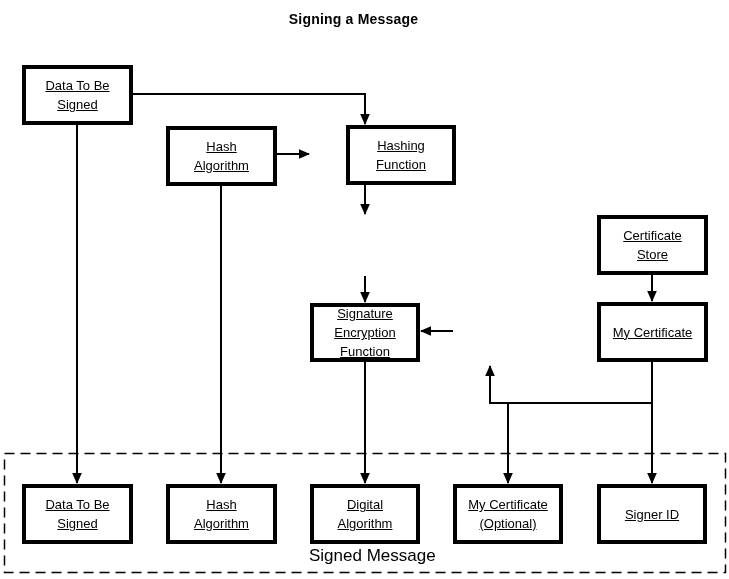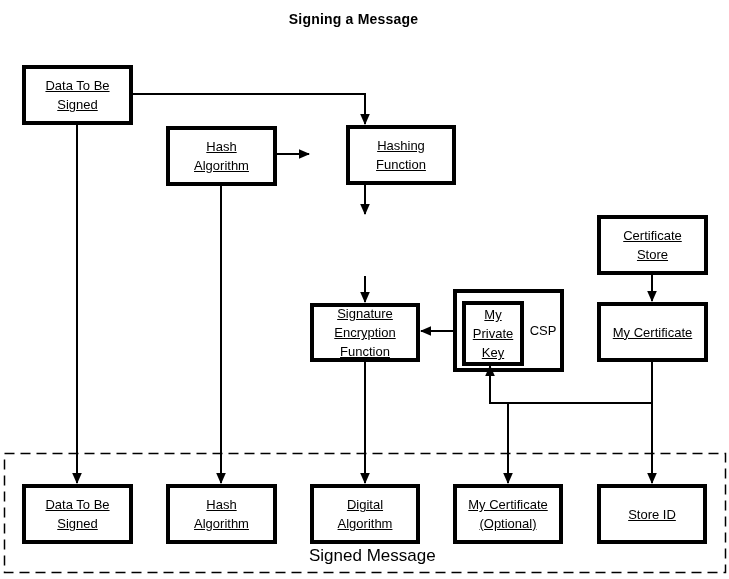"My" div.node { html: <div> <div>My Private Key</div> <div>CSP</div> </div> -> none }
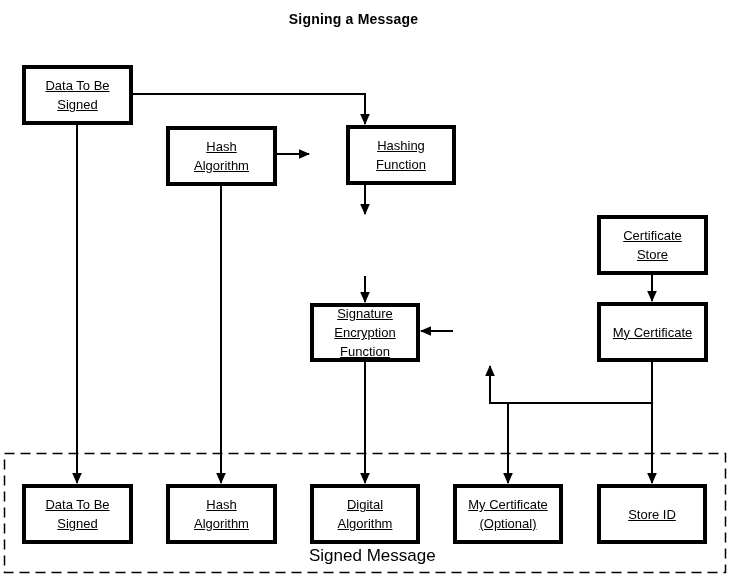"Store ID" div.node { text: Store -> Signer }
